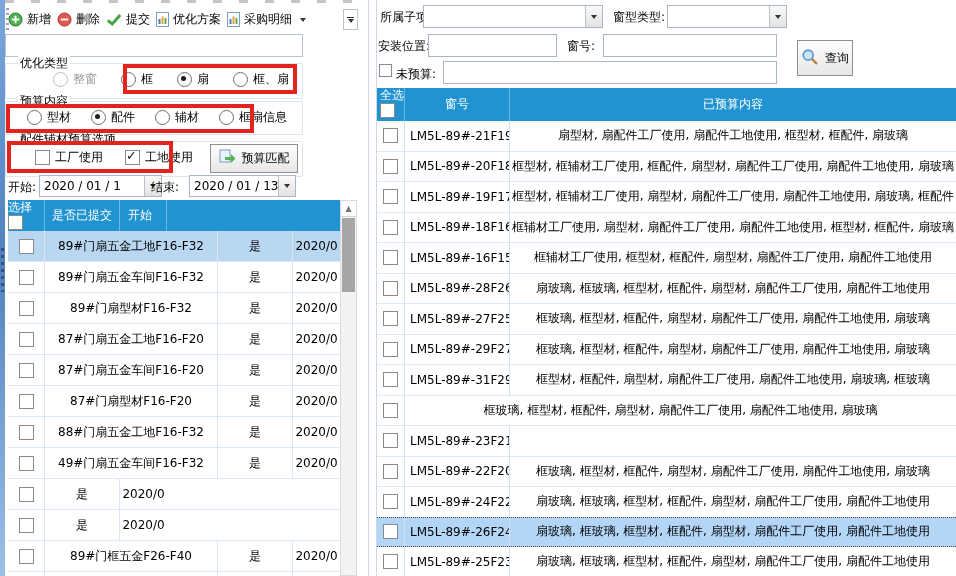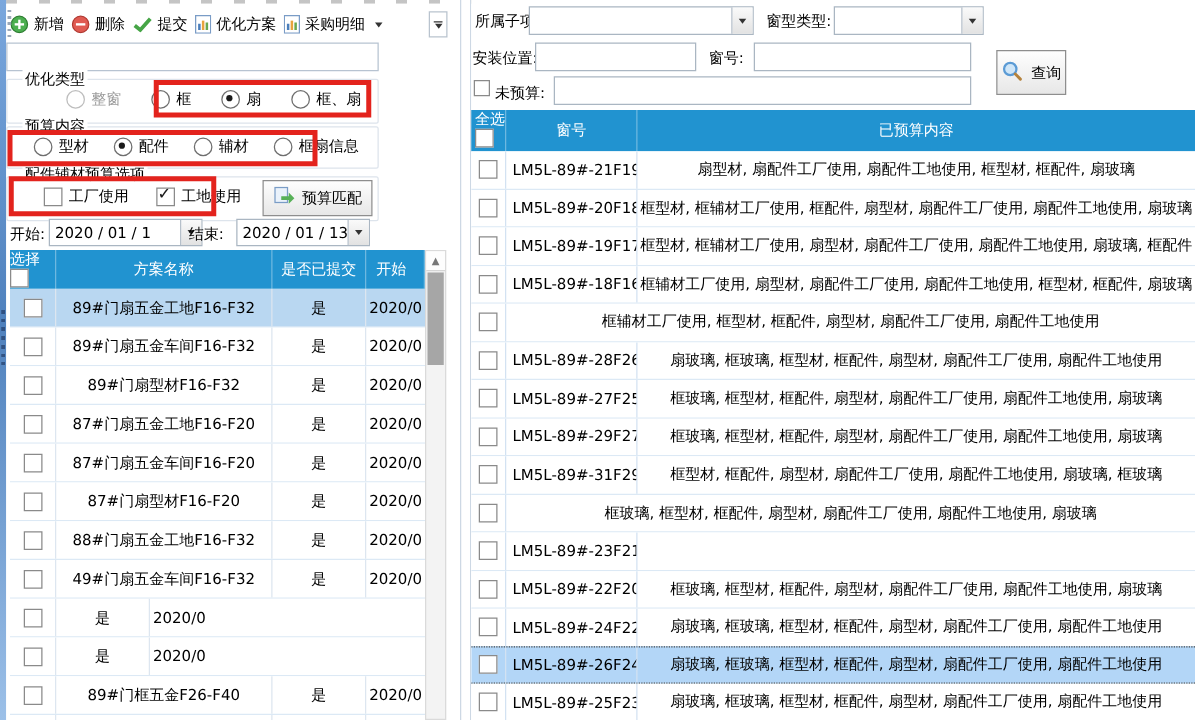"方案名称" div.hc { html: <div>方案名称</div> -> none }
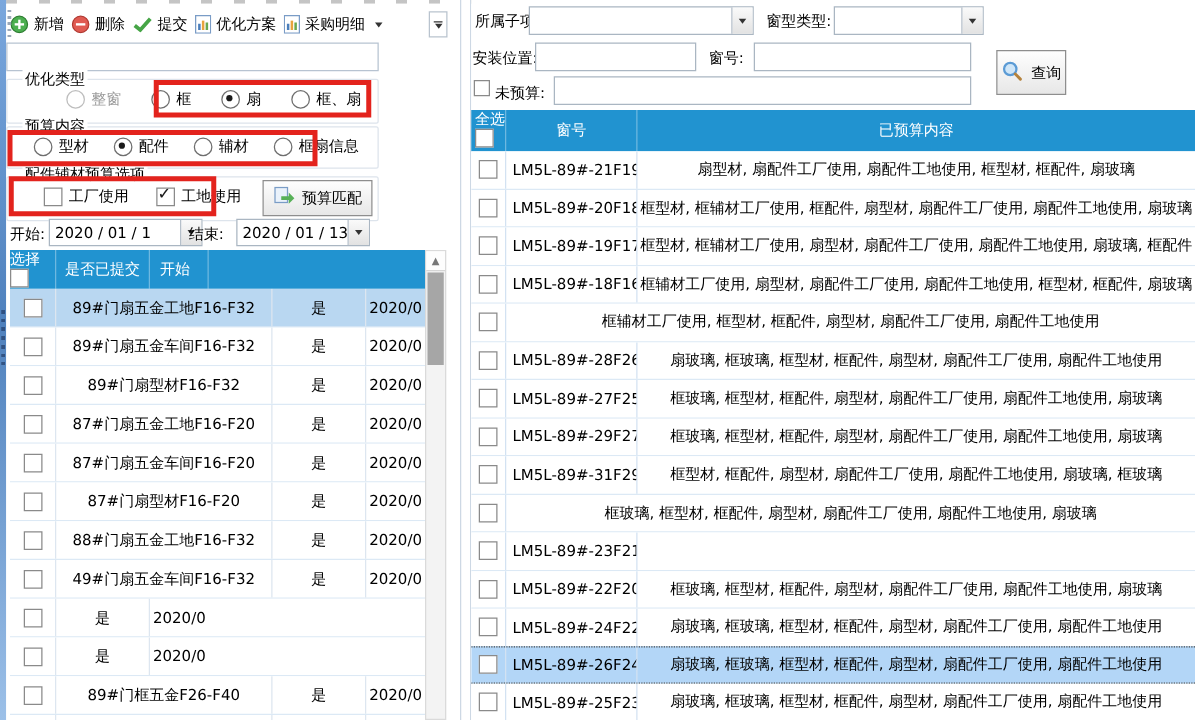"LM5L-89#-16F15" div.rc { html: none -> <div>LM5L-89#-16F15</div> }
